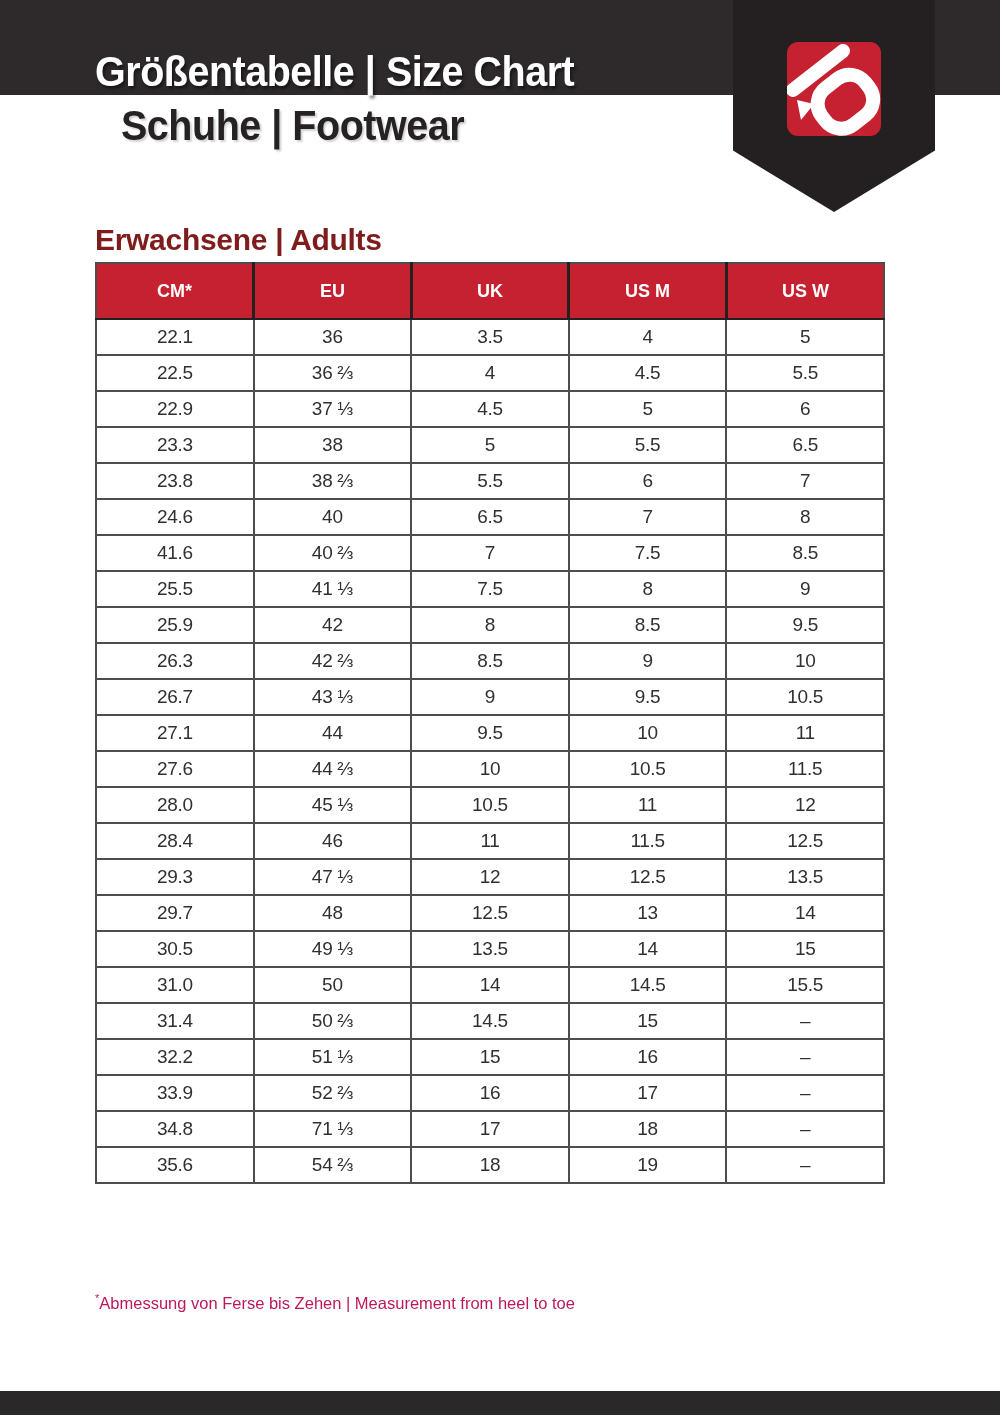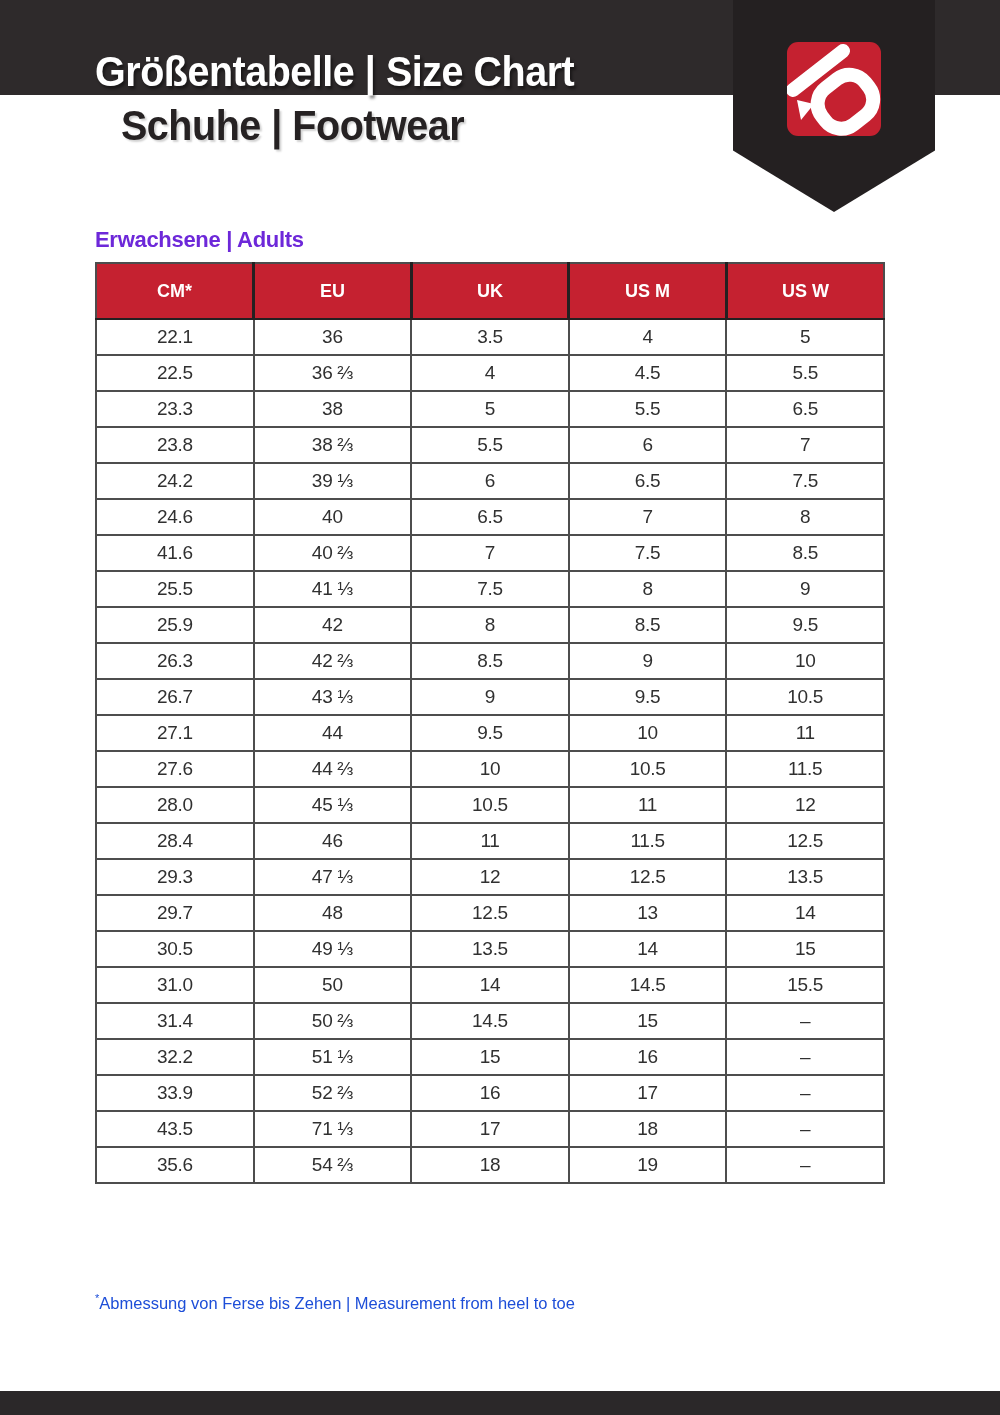"Erwachsene | Adults" .section-heading { color: #6d28d9 -> #7f1d1d; font-size: 22px -> 30px }
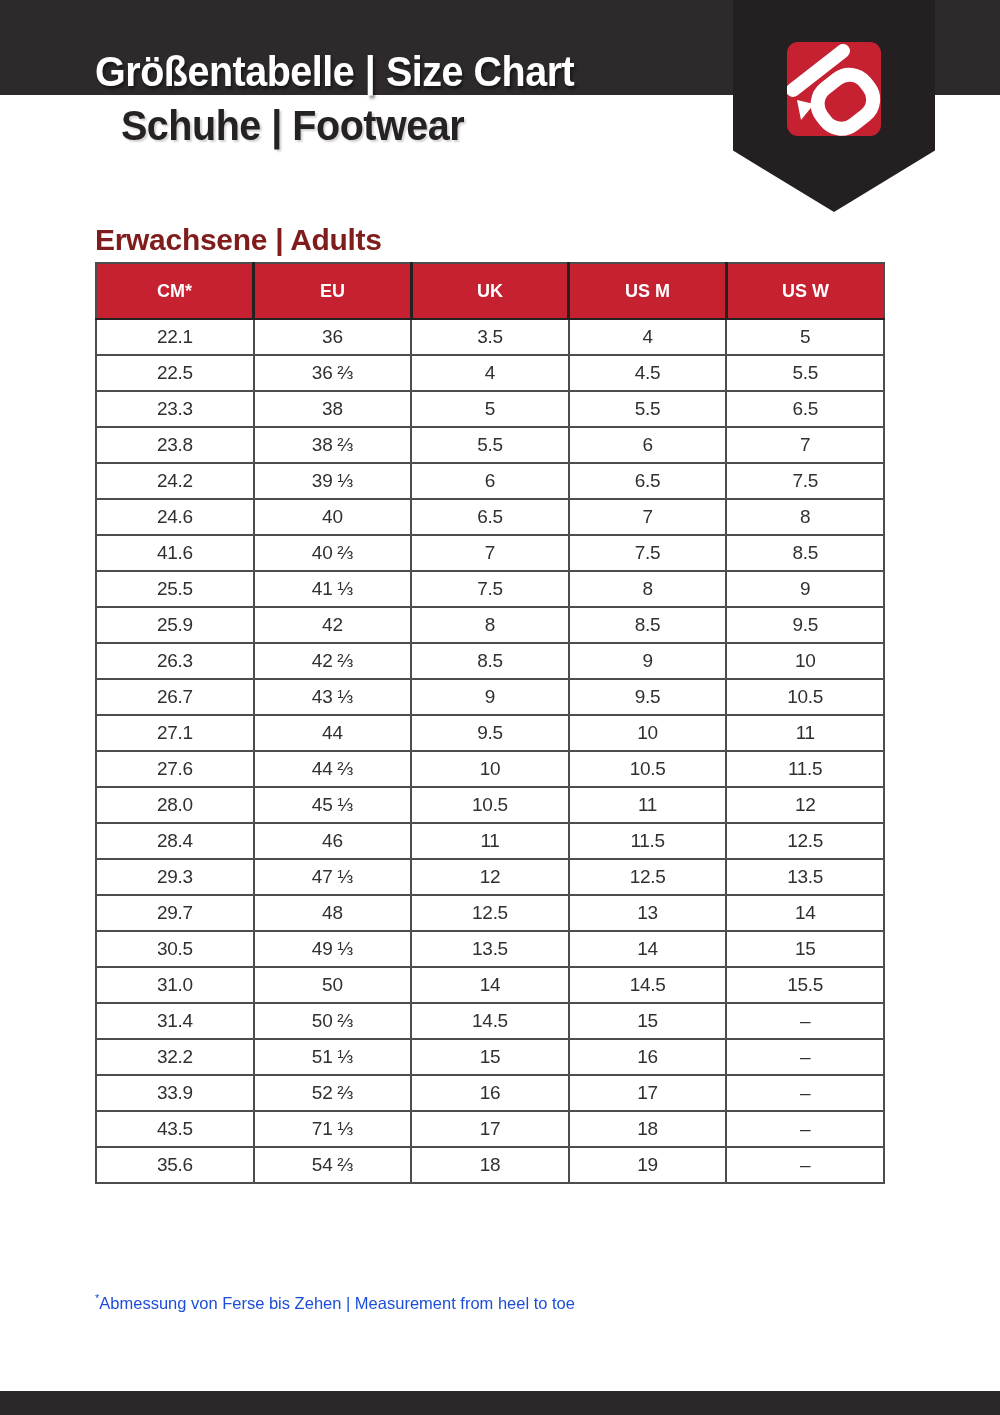"22.9" tr { html: none -> <tr> <td>22.9</td> <td>37 ⅓</td> <td>4.5</td> <td>5</td> <td>6</td> </tr> }
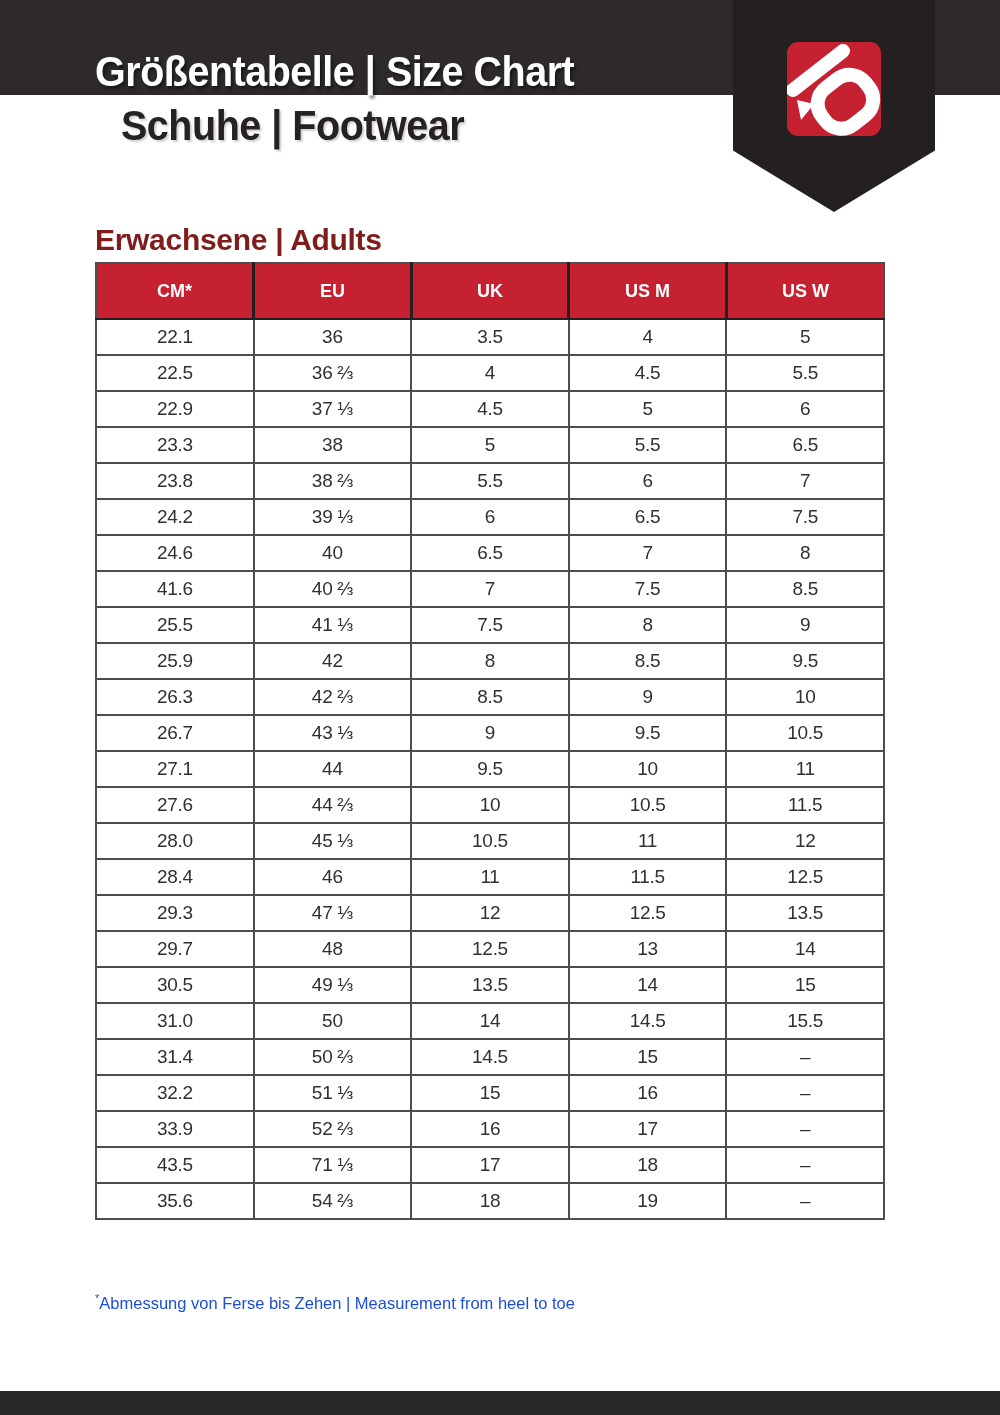"24.2" tr { html: <tr> <td>24.2</td> <td>39 ⅓</td> <td>6</td> <td>6.5</td> <td>7.5</td> </tr> -> none }
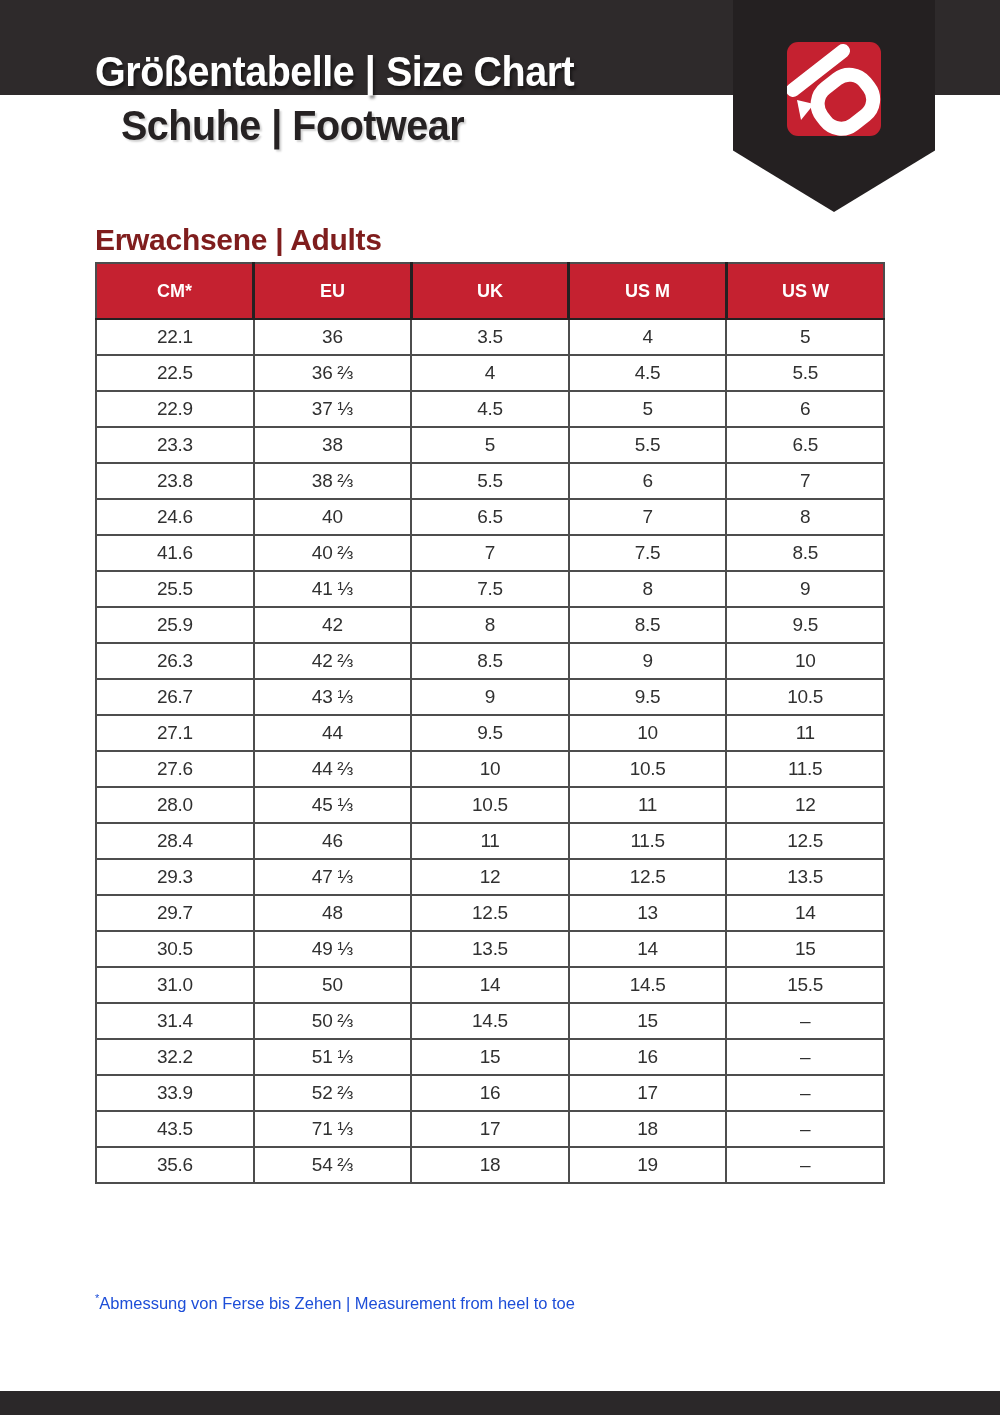"43.5" td { text: 43.5 -> 34.8 }
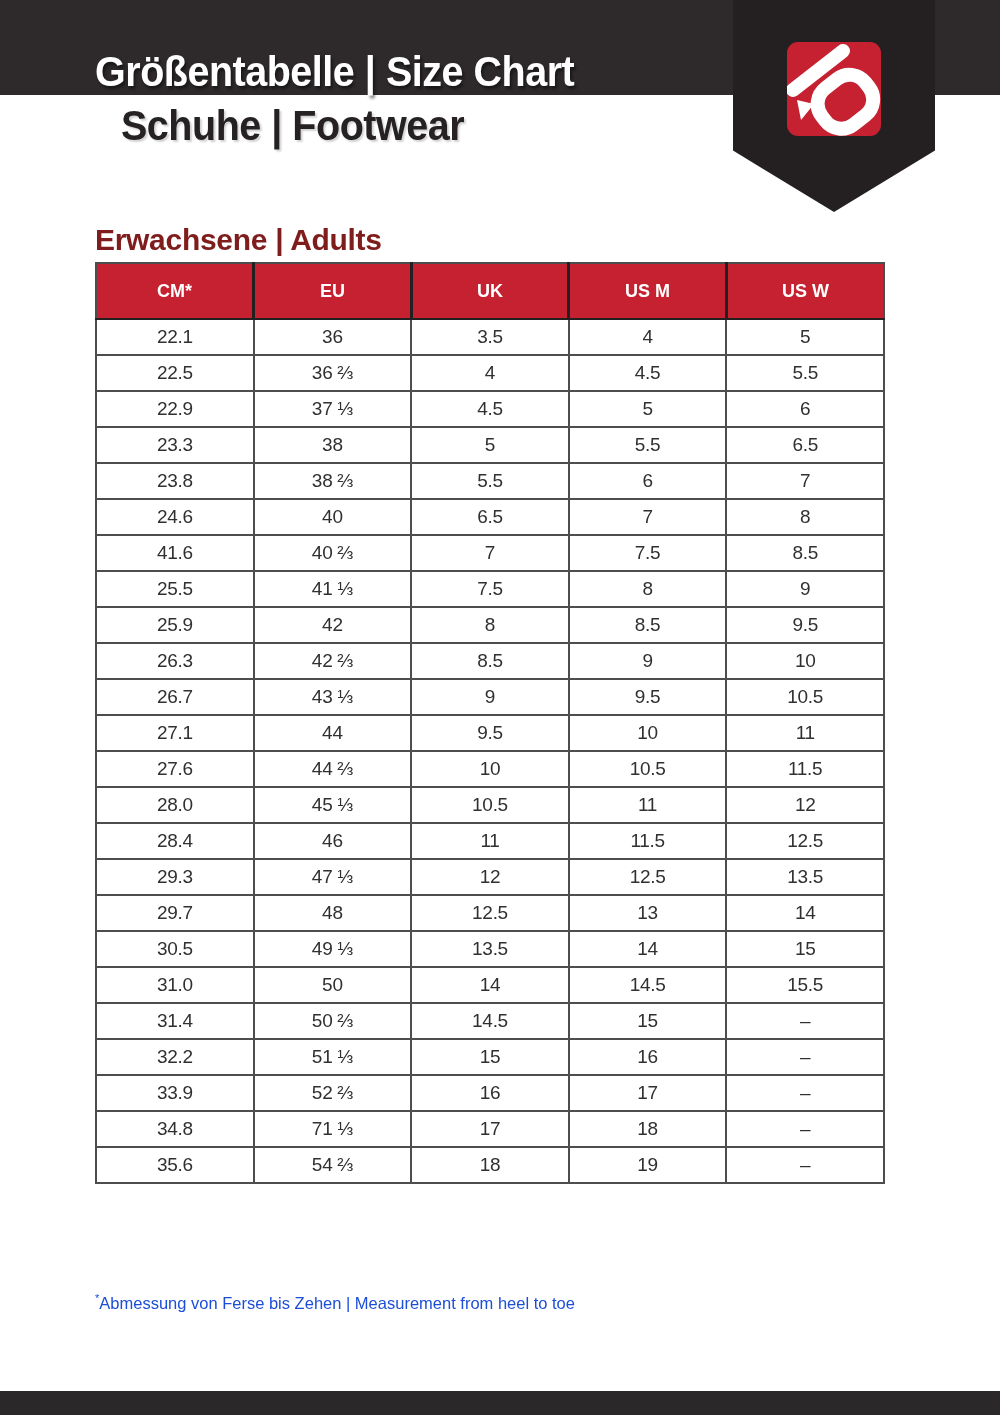"*Abmessung von Ferse bis Zehen" .footnote { color: #1d4ed8 -> #be185d }
